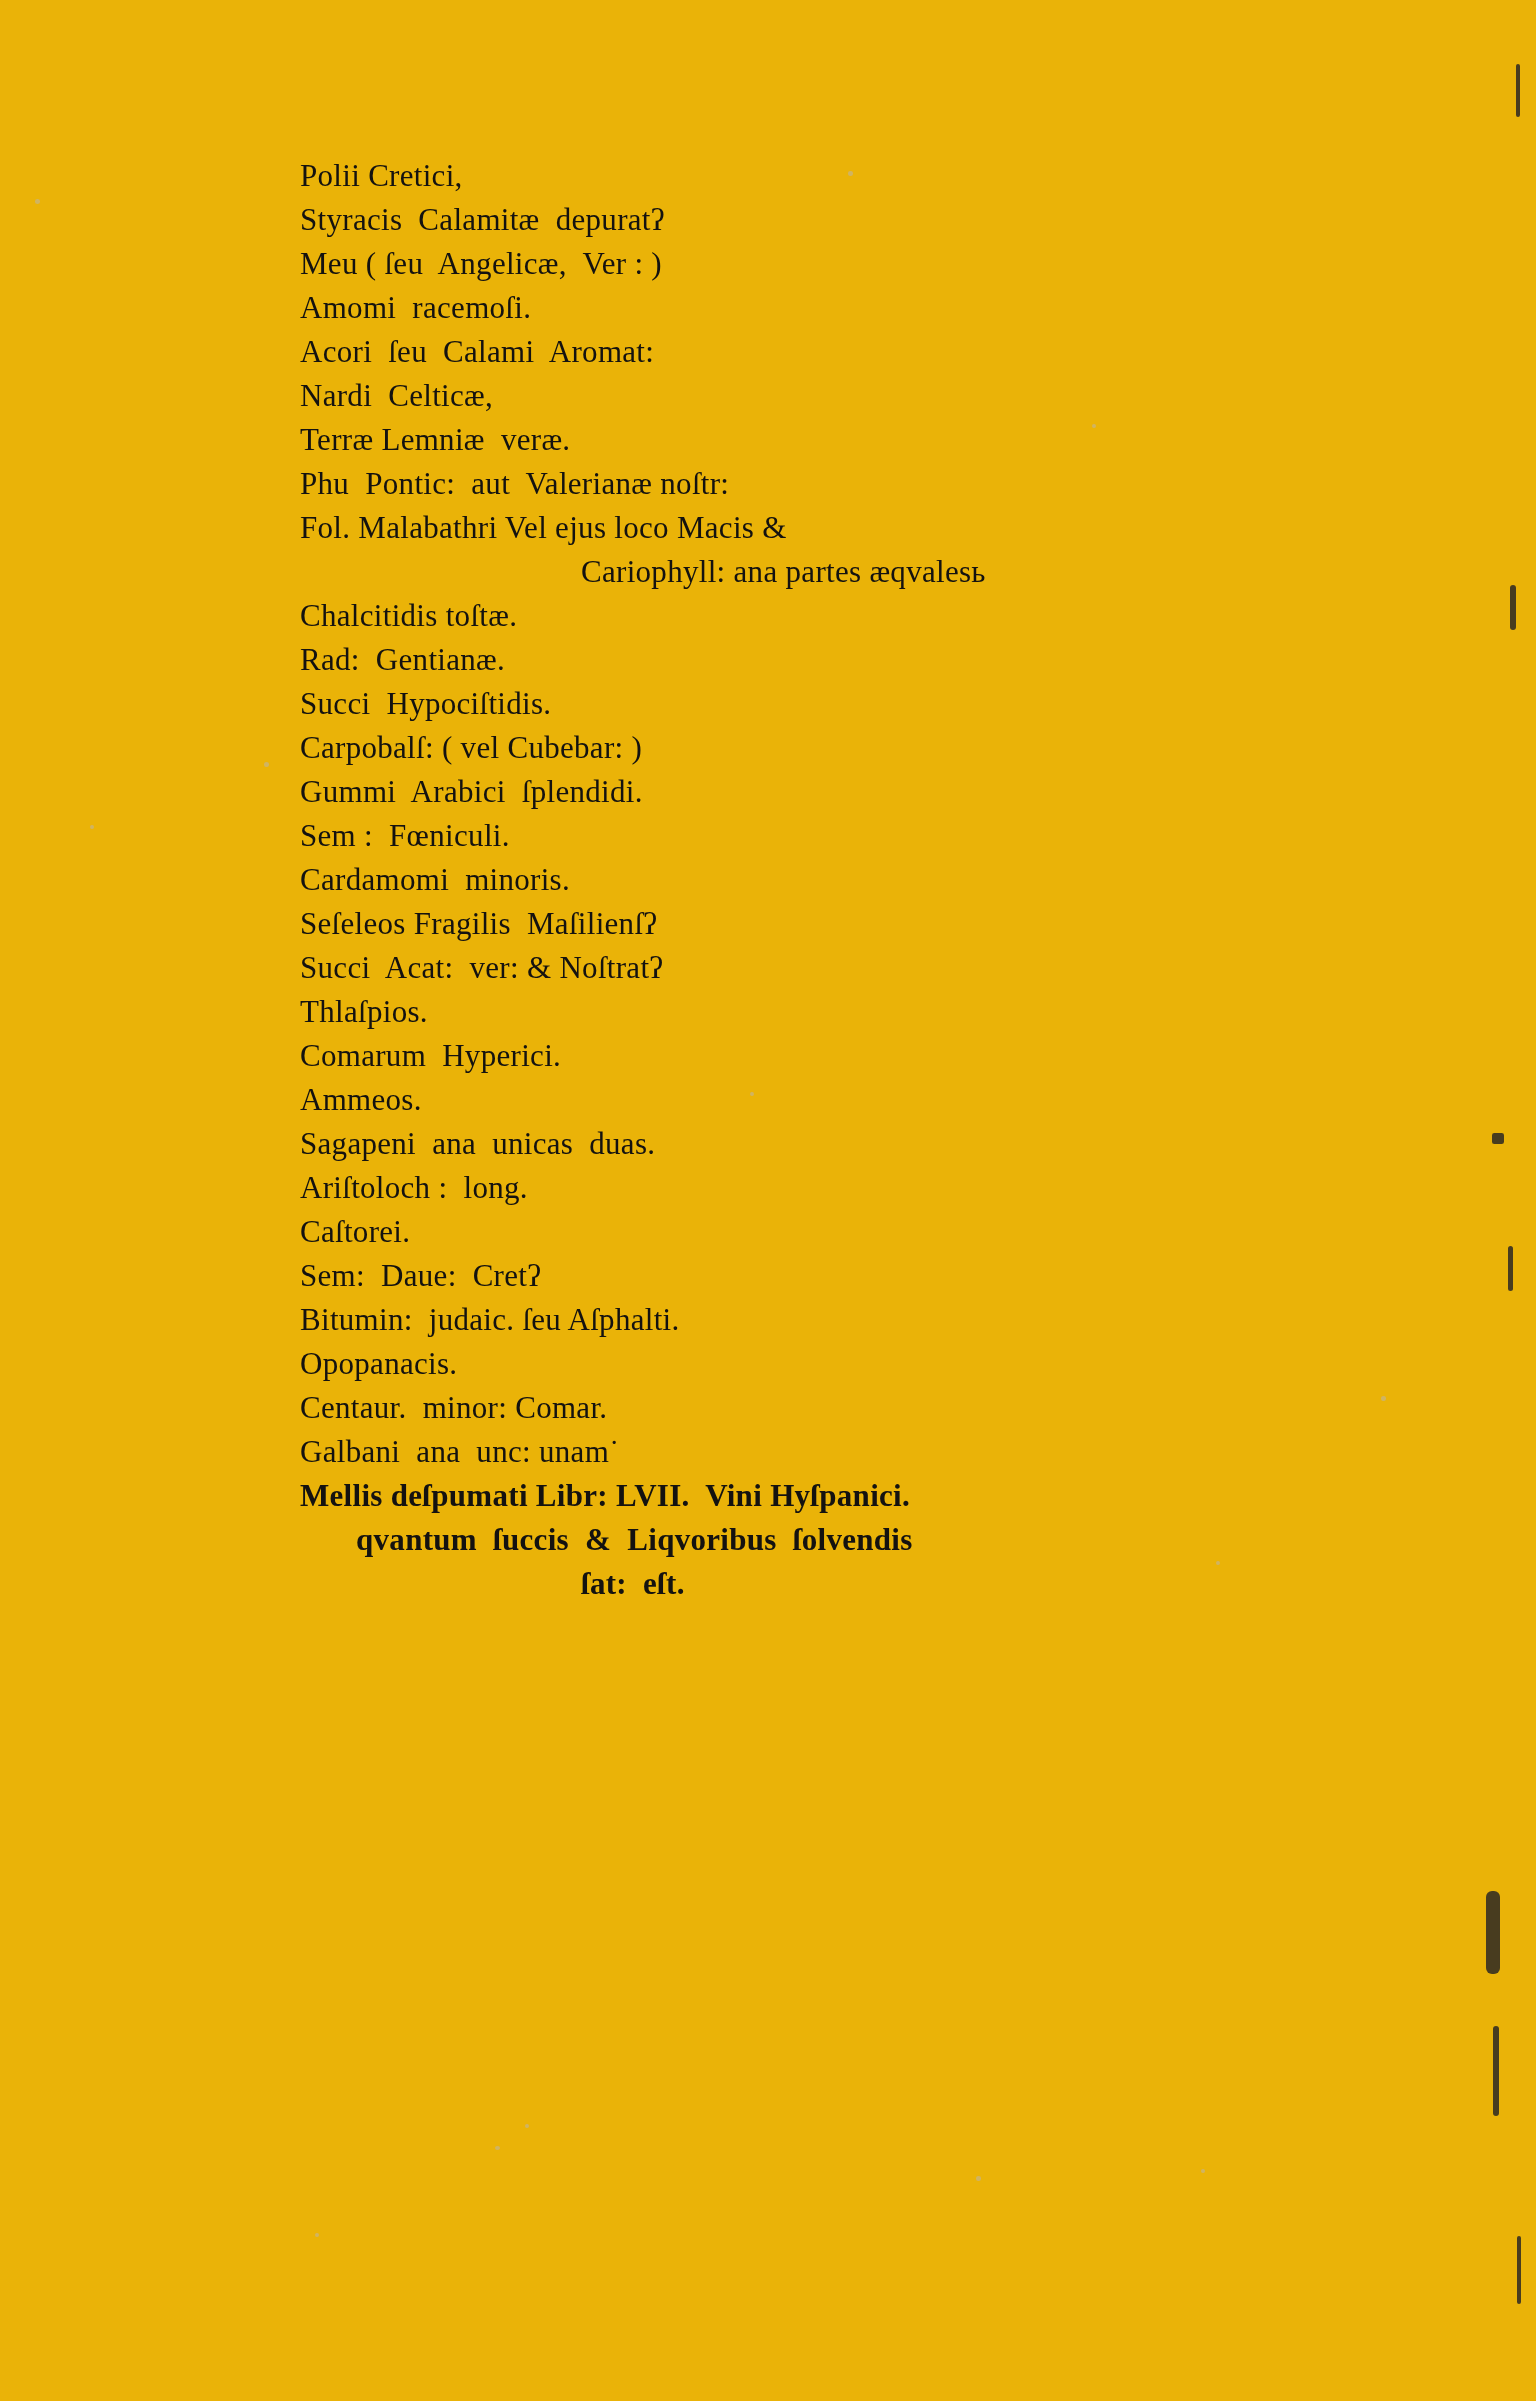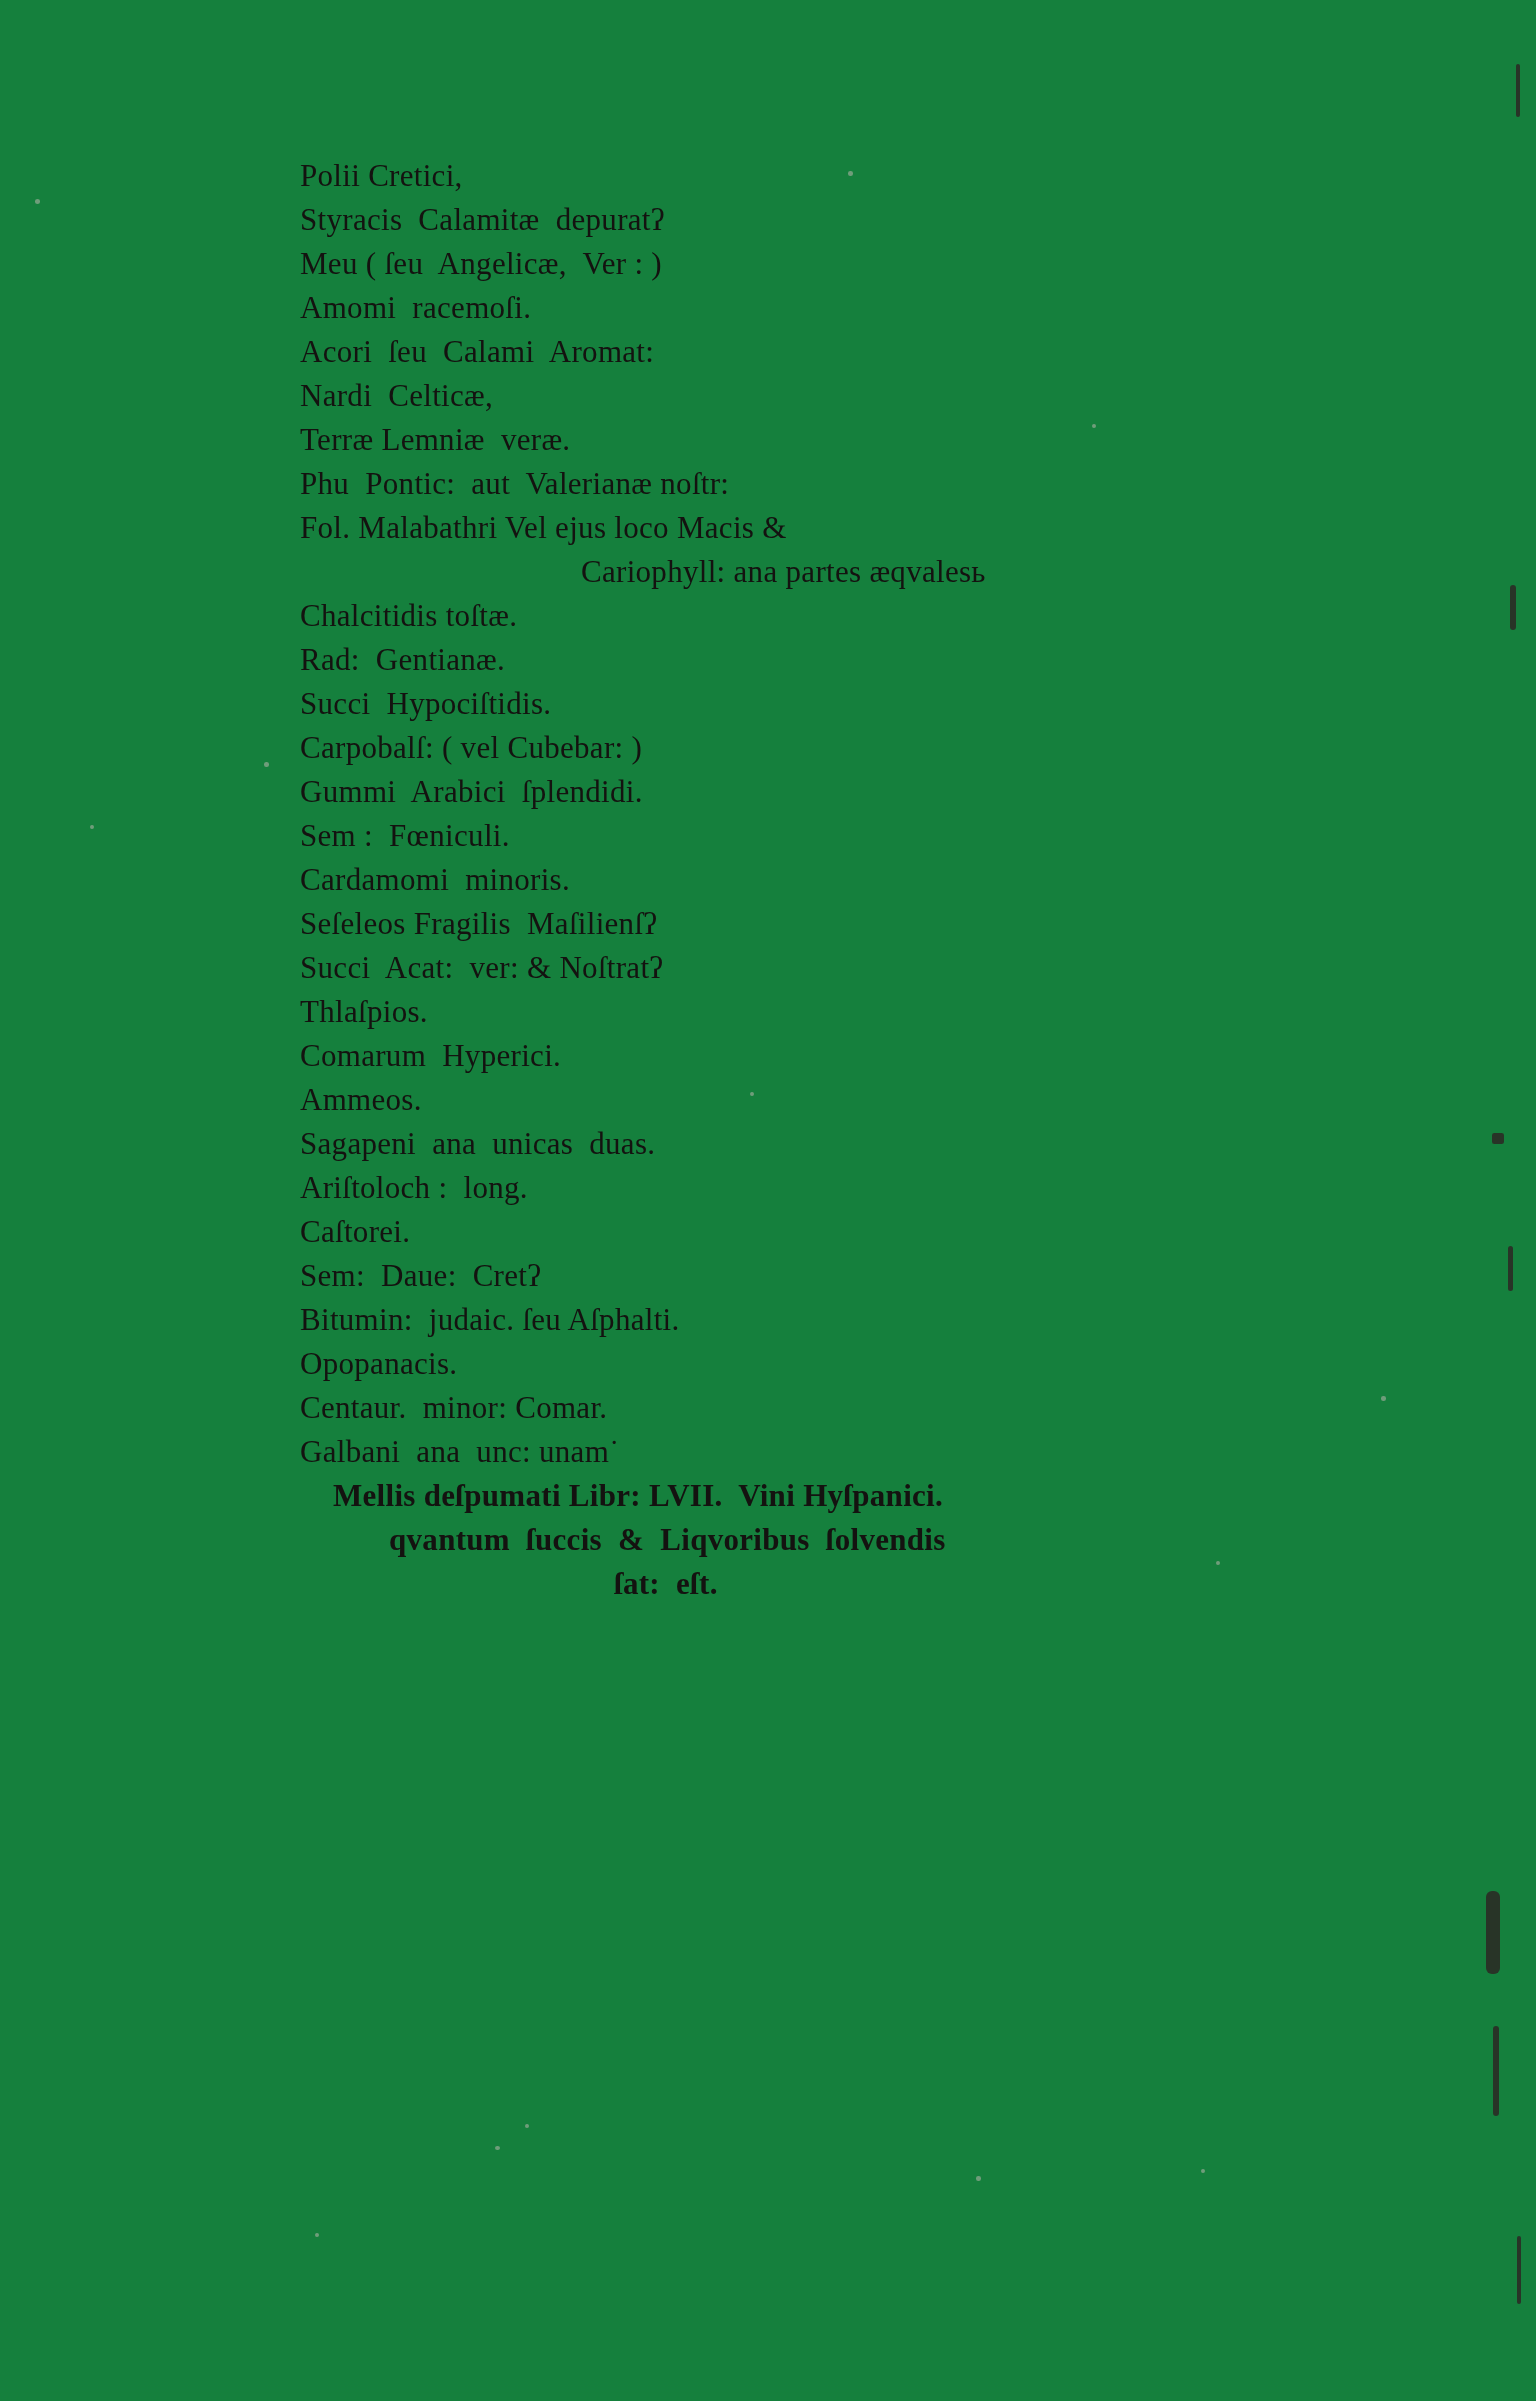"Polii Cretici," .page { background: #15803d -> #eab308 }
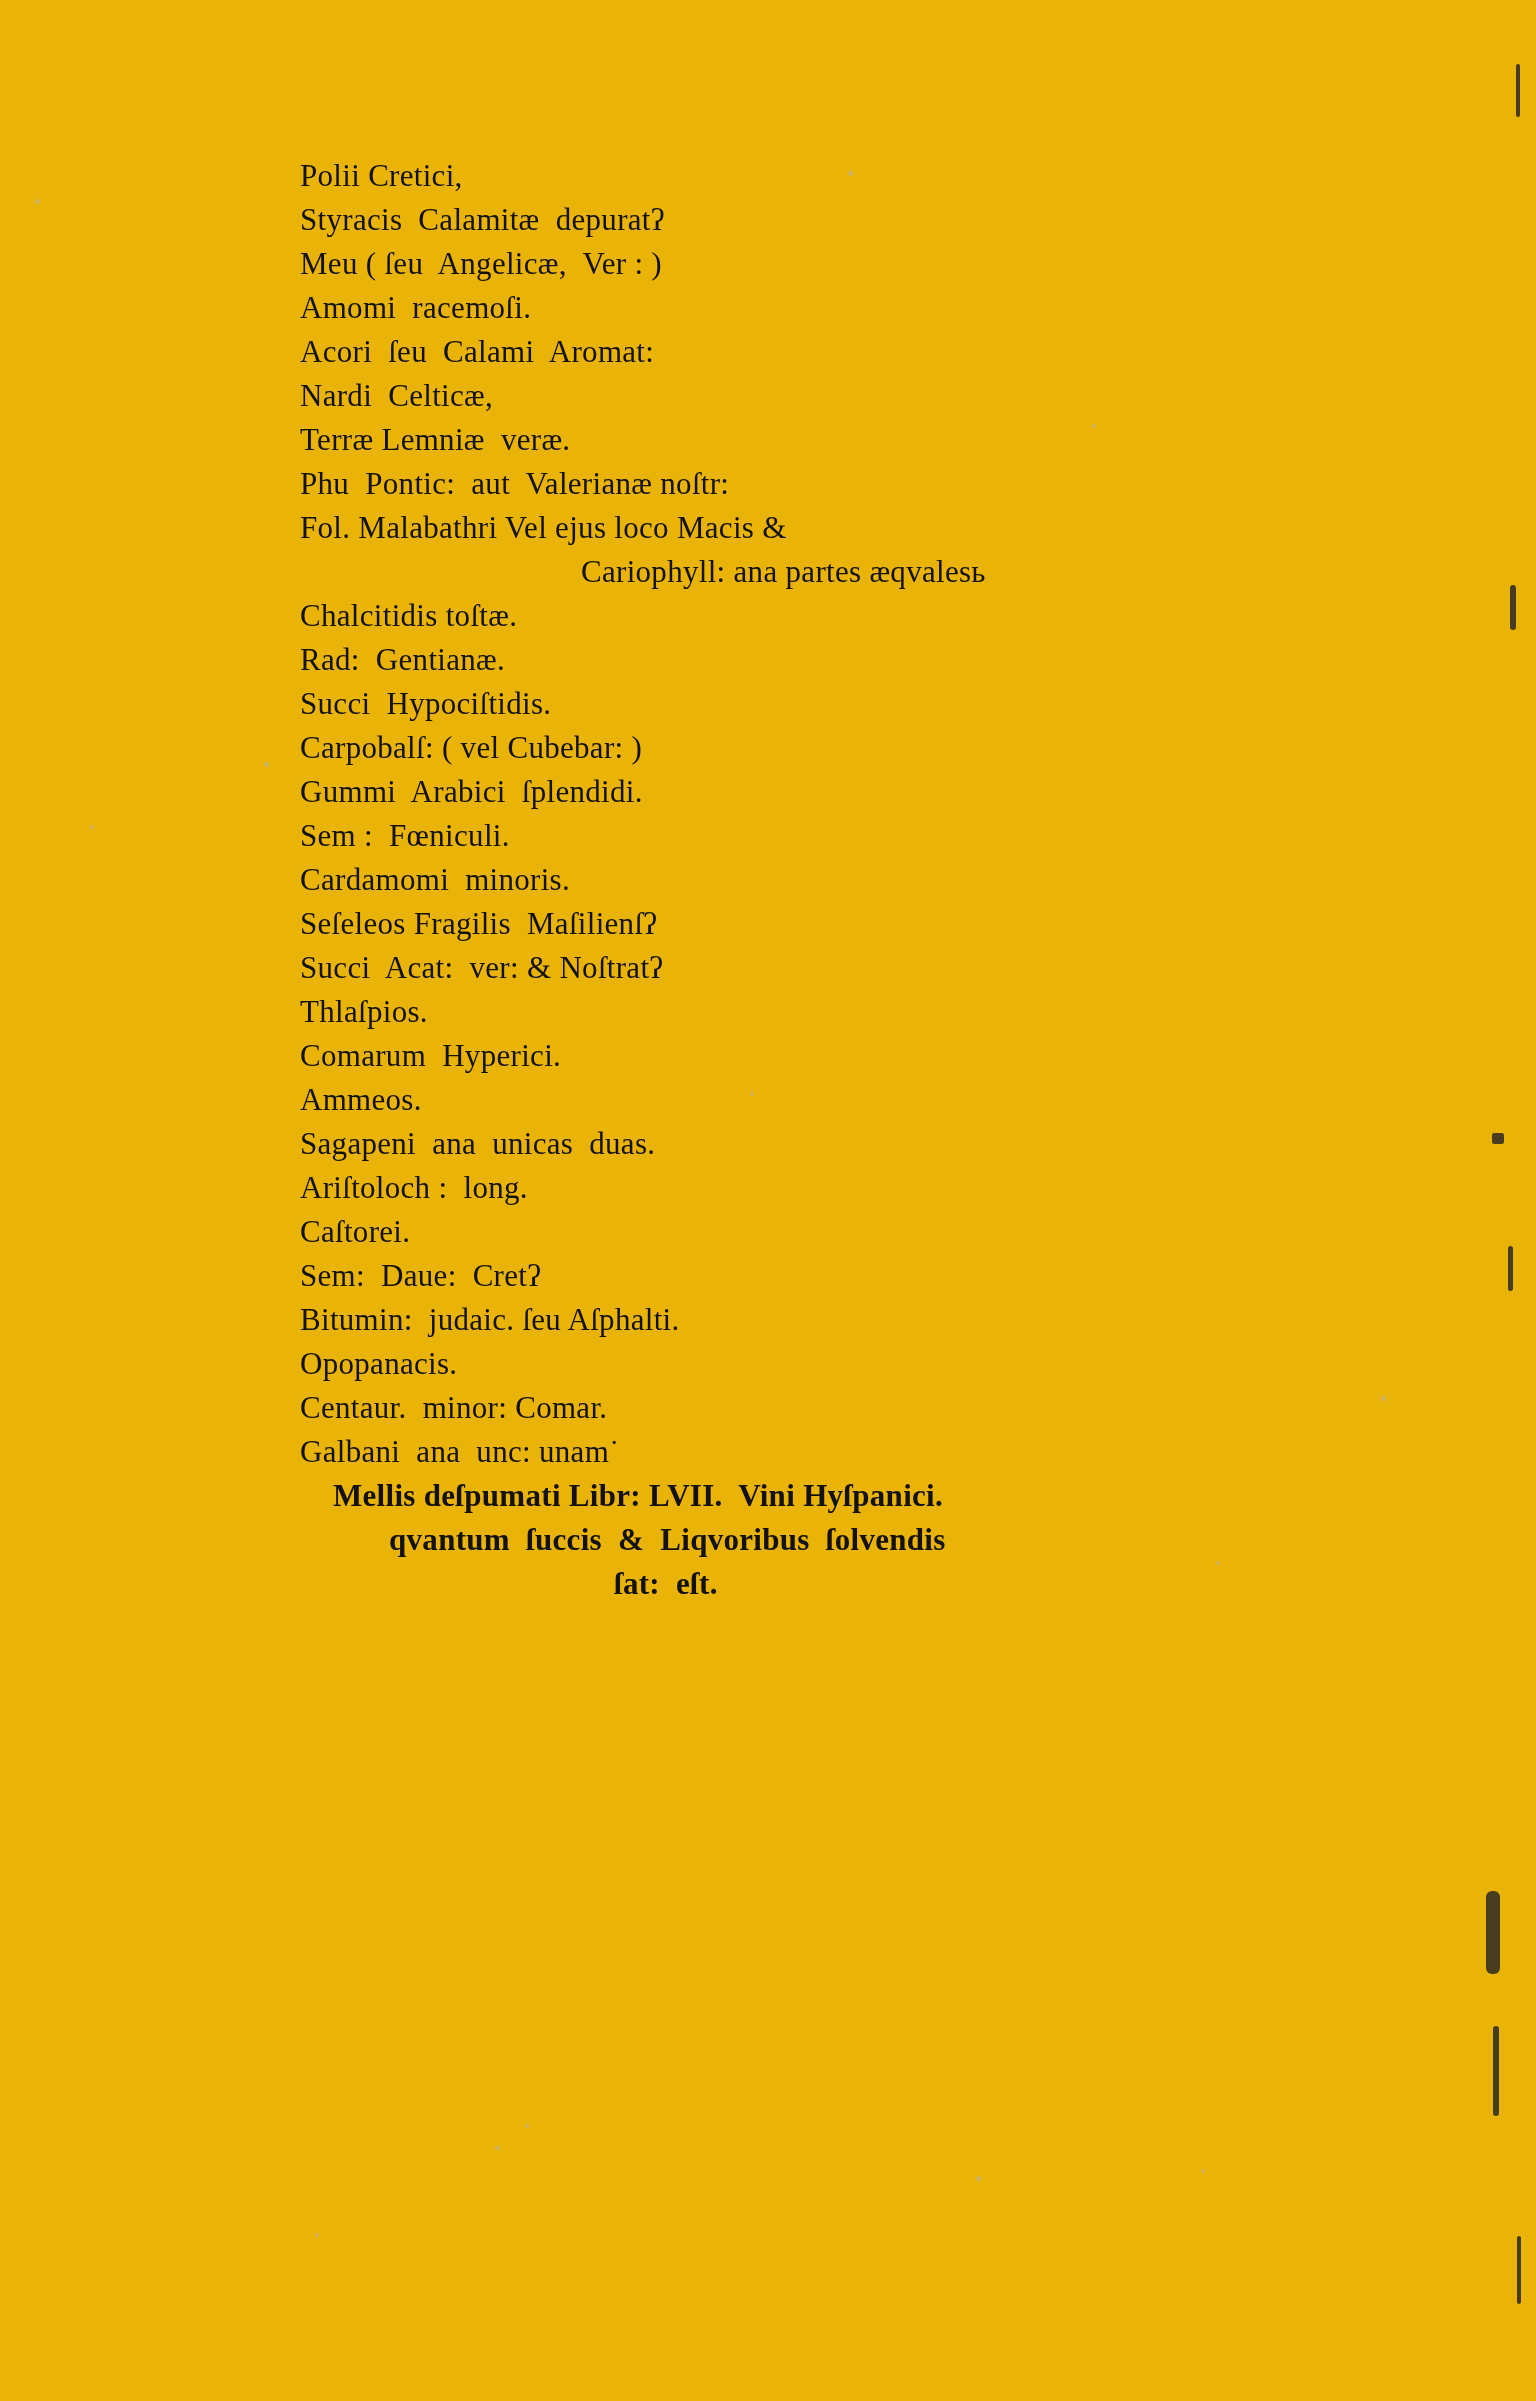"Mellis deſpumati Libr: LVII. Vini" .line.bold { margin-left: 33px -> none }
